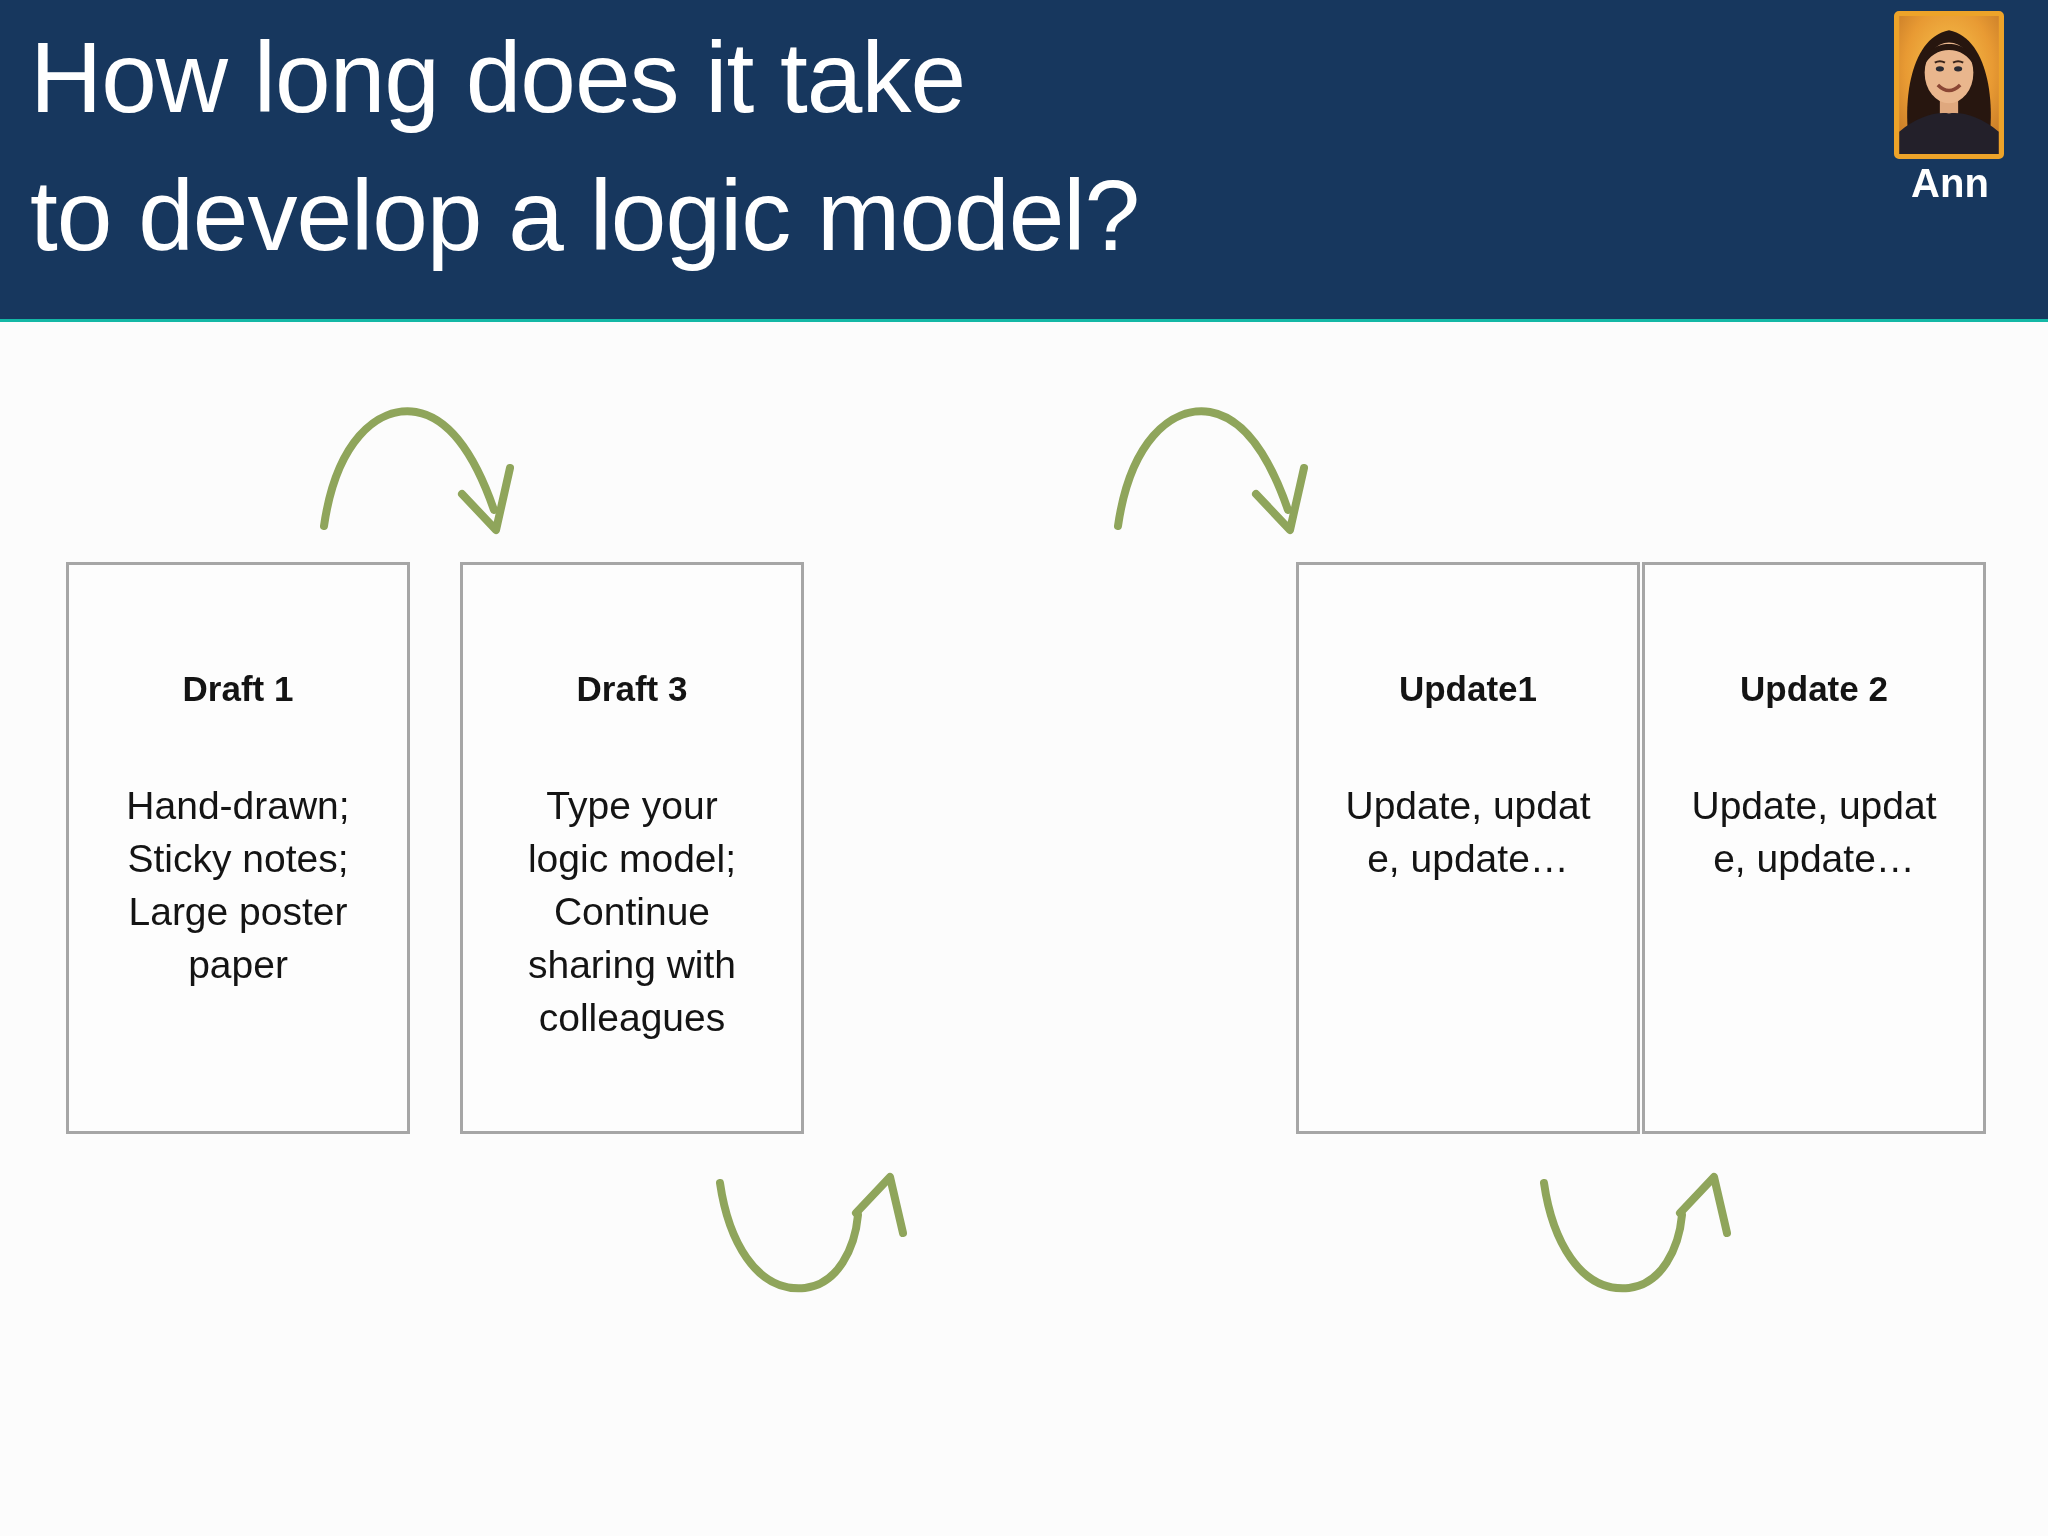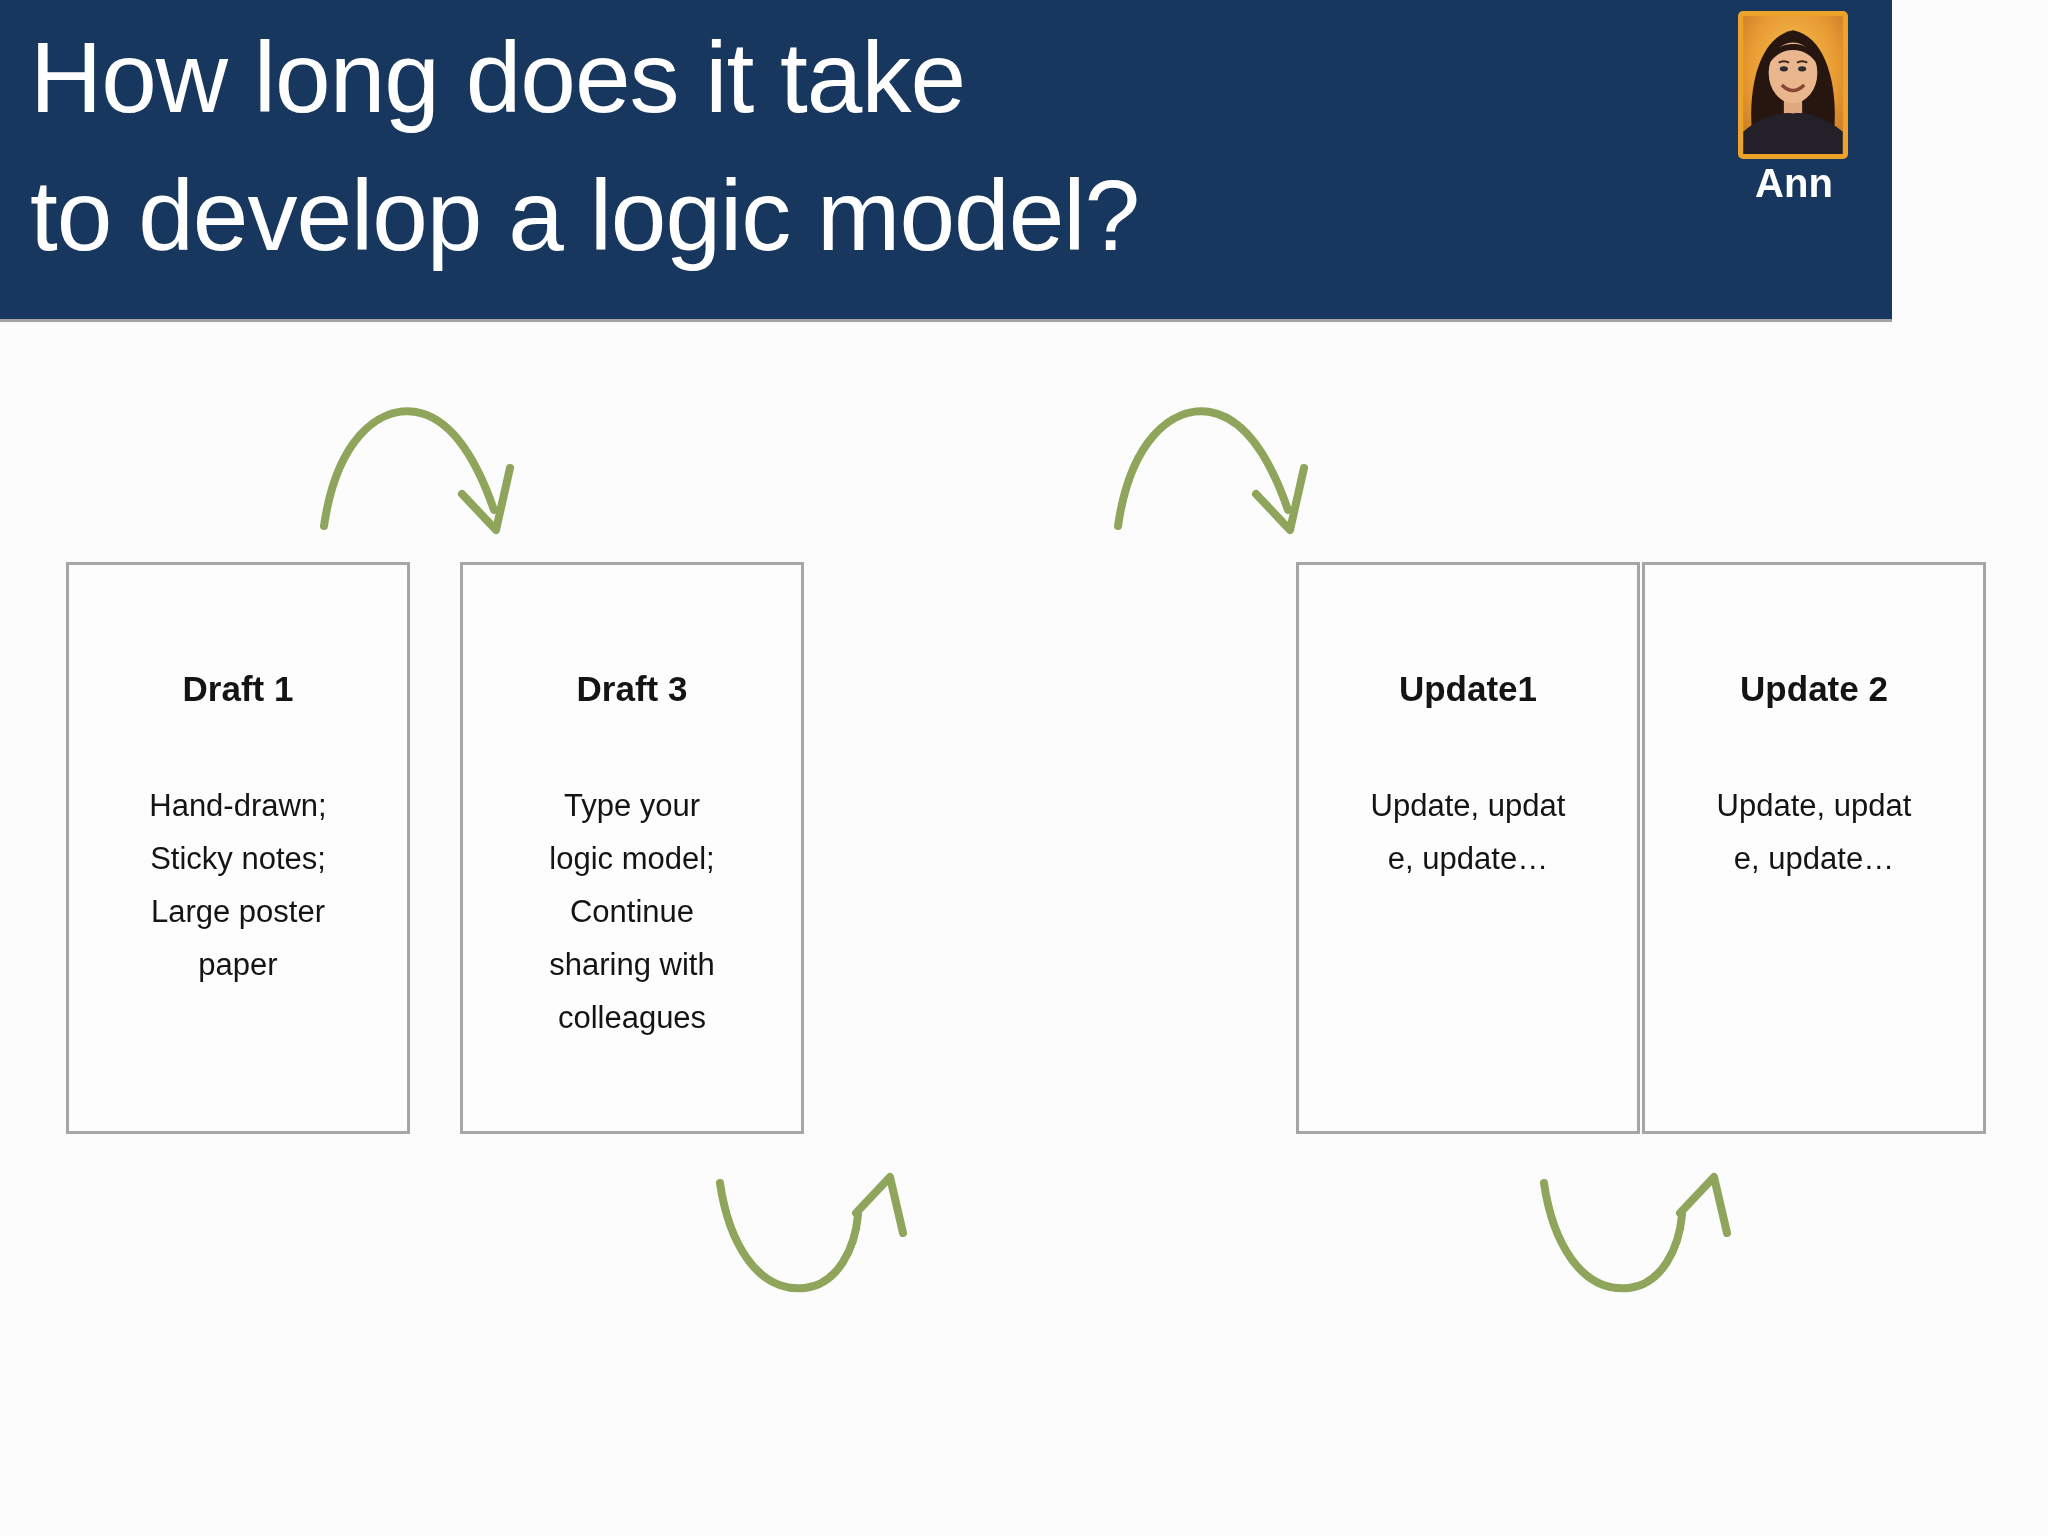"How long does it take" .title-bar { border-bottom: 3px solid #a3a3a3 -> 3px solid #14b8a6; width: 1892px -> 2048px }
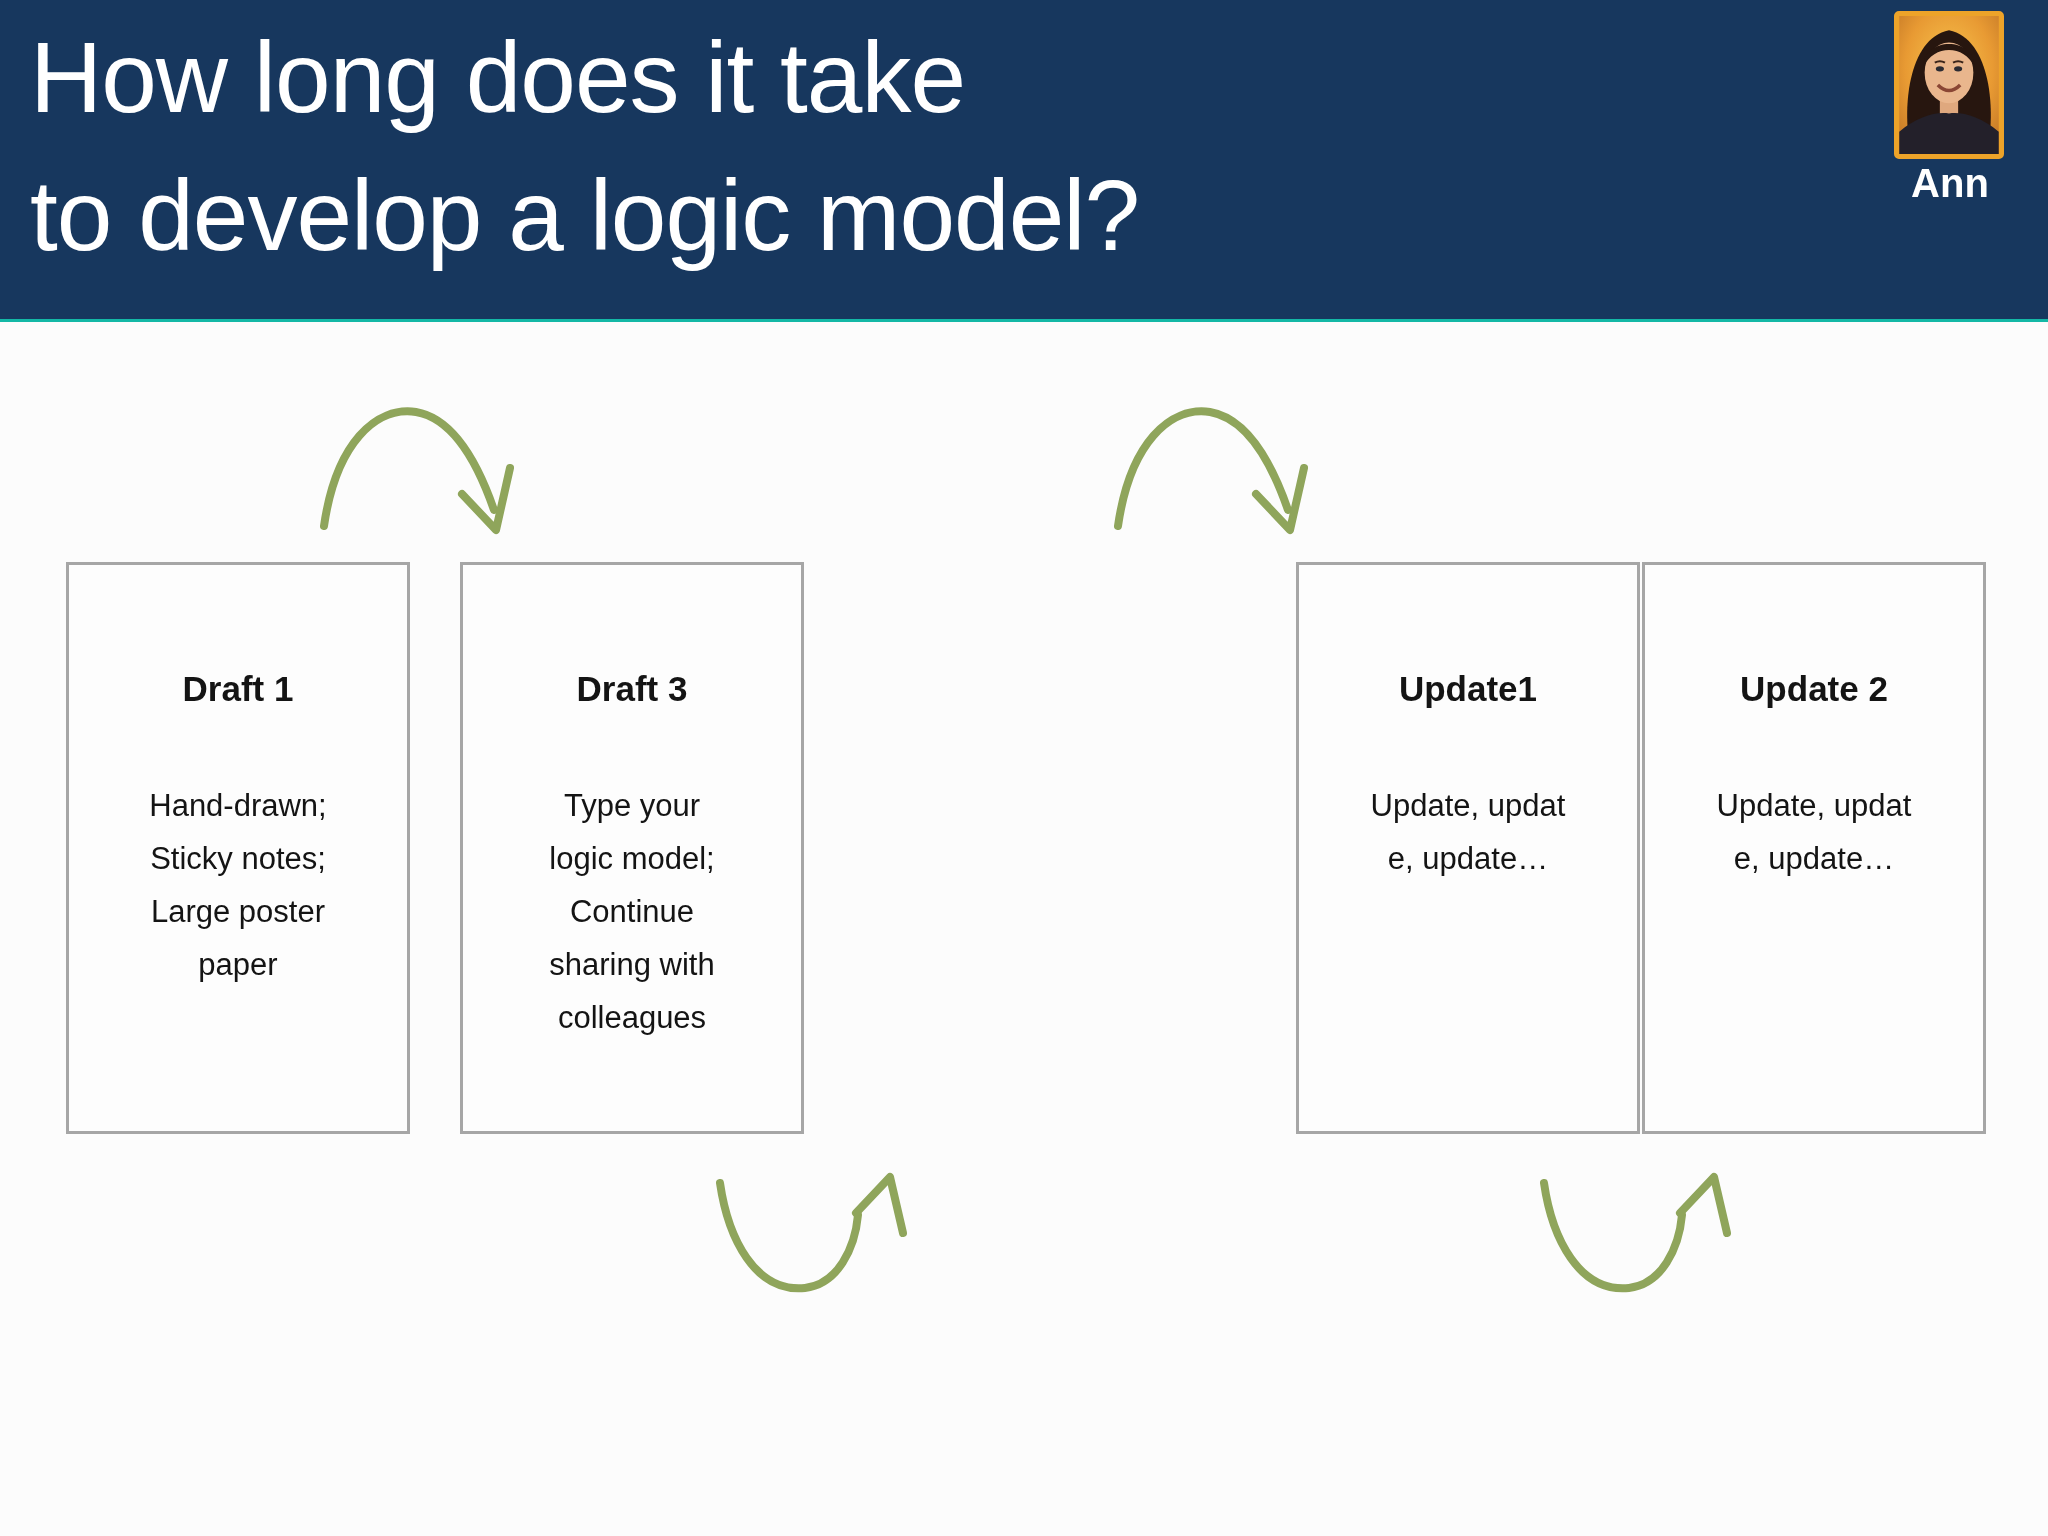"Hand-drawn;" .step-body { font-size: 31px -> 39px }
